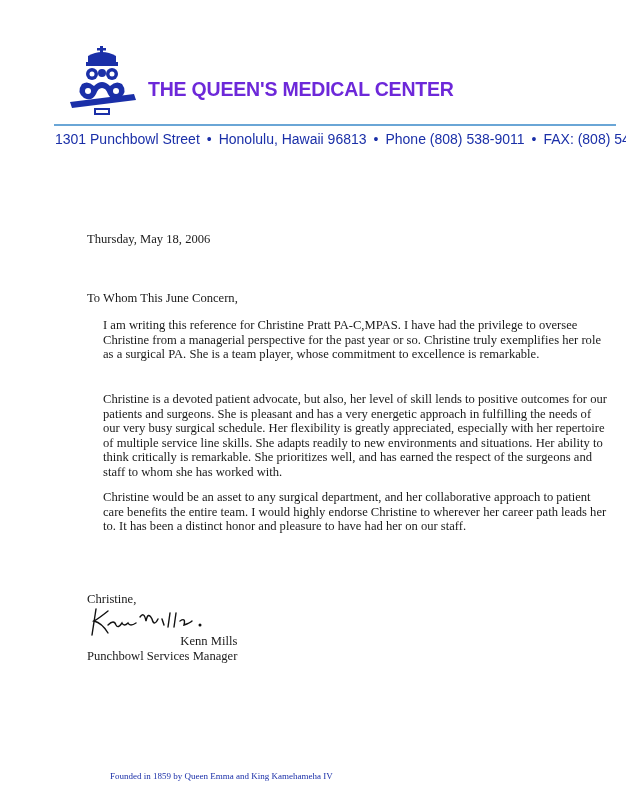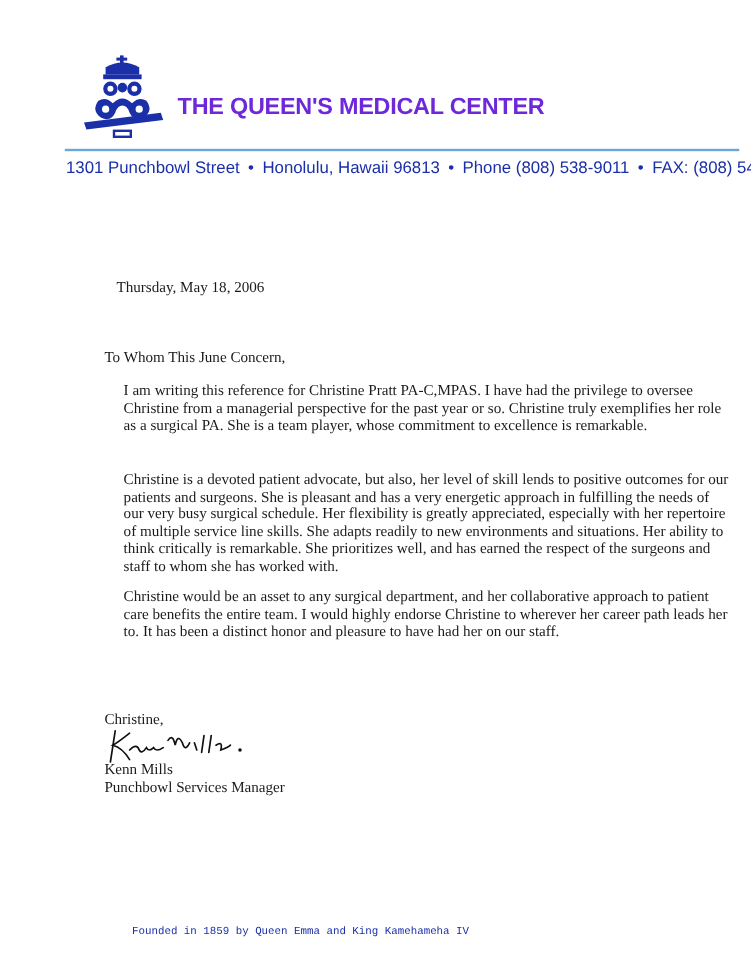"Thursday, May 18, 2006" .date { left: 97px -> 87px }
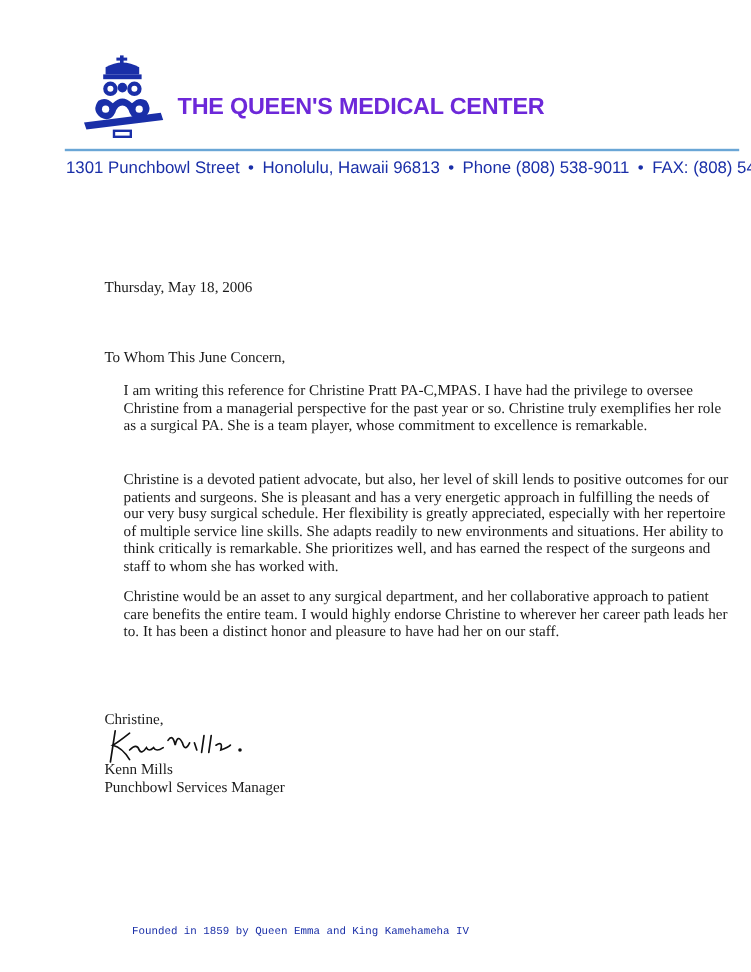"Kenn Mills" .signer { text-align: none -> right }
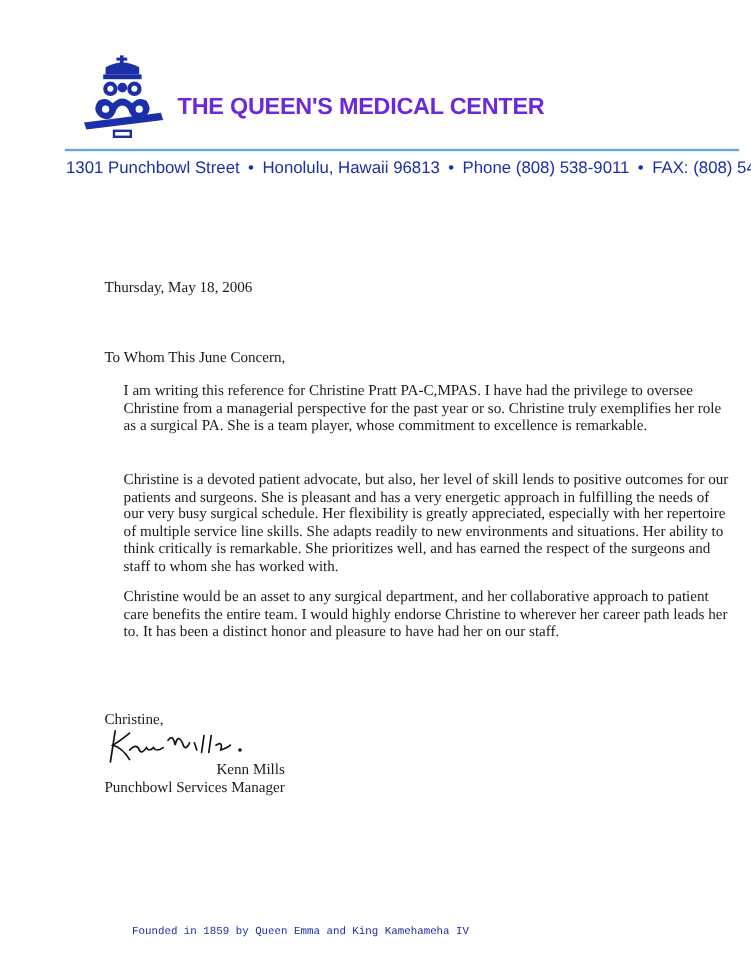"Founded in 1859 by Queen" .footer { font-family: Liberation Mono, monospace -> Liberation Serif, serif }
